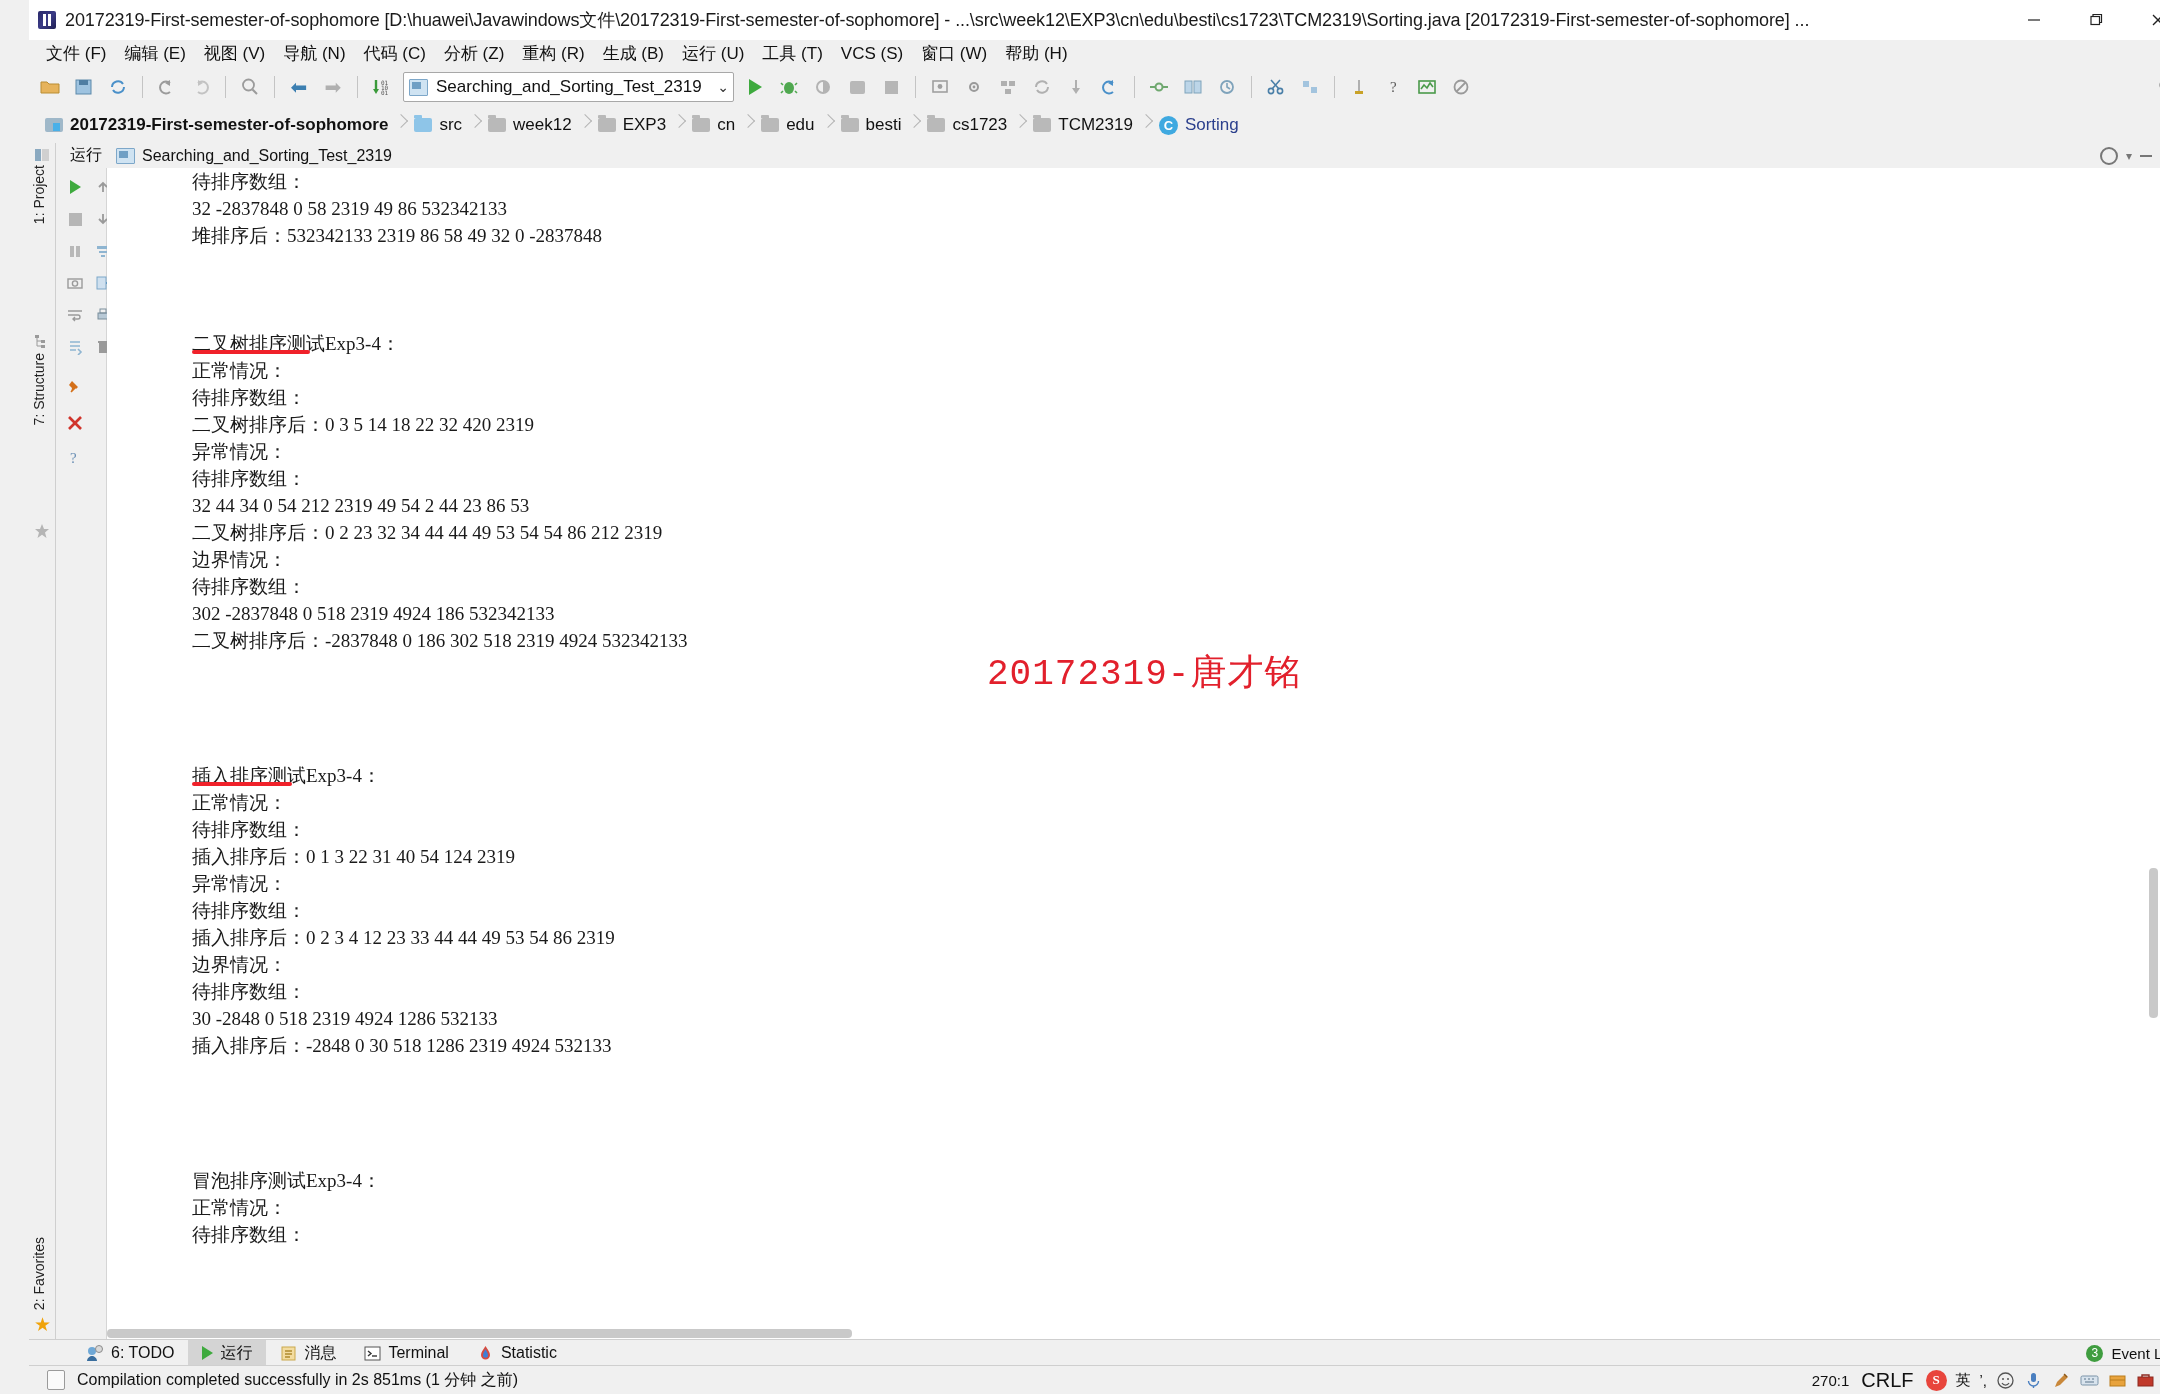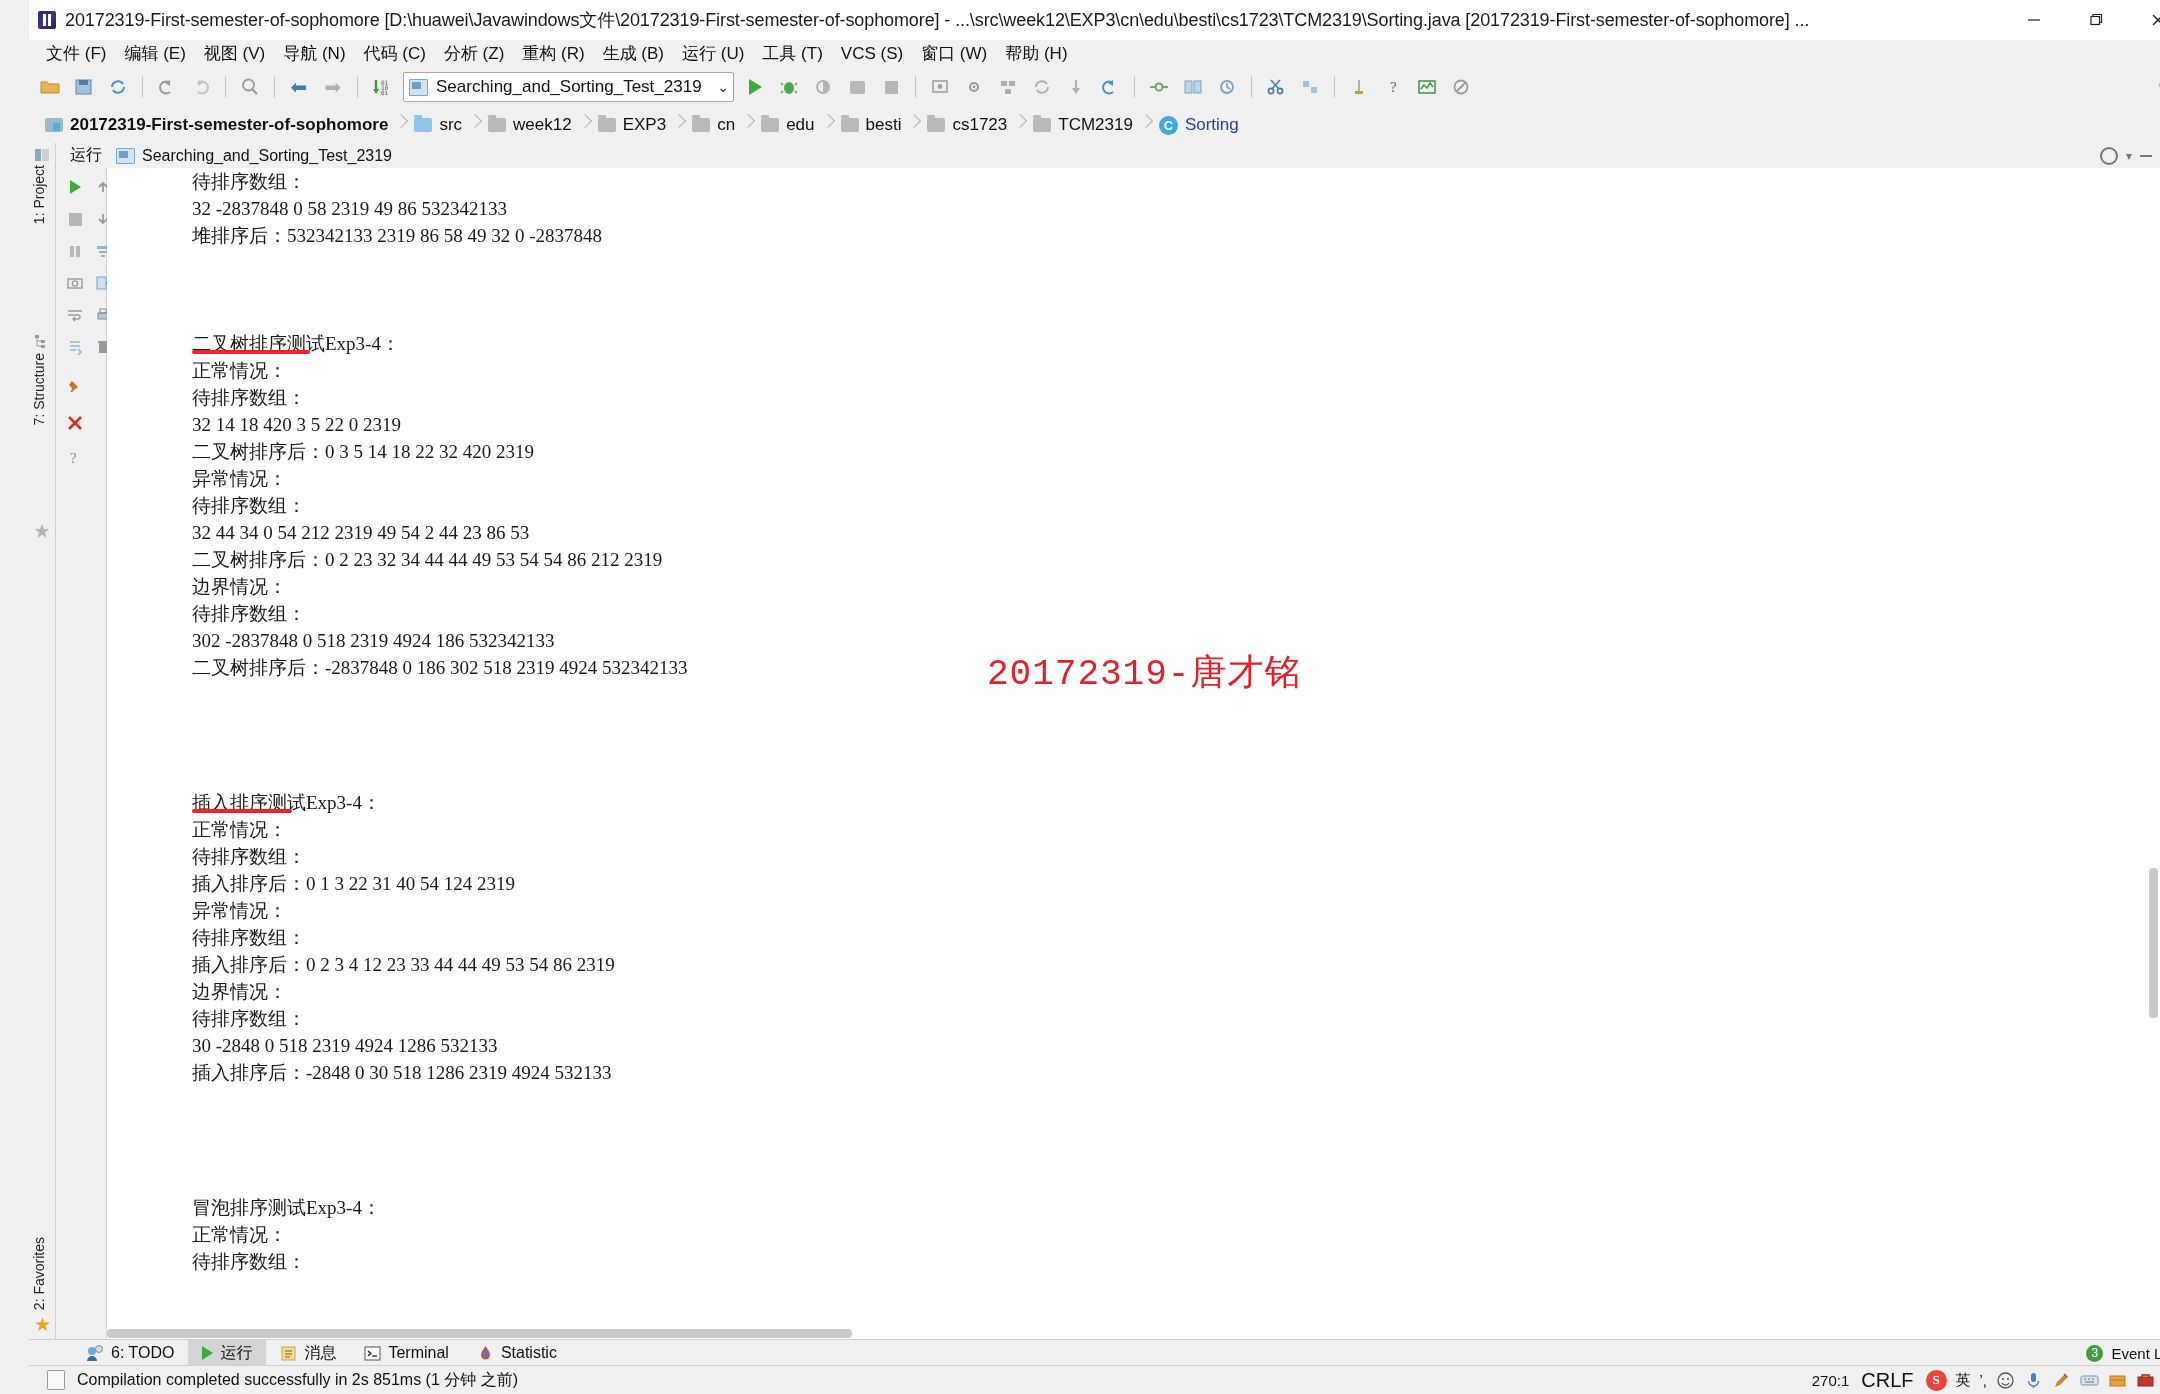"32 14 18 420 3" div.line { html: <div>32 14 18 420 3 5 22 0 2319</div> -> none }
